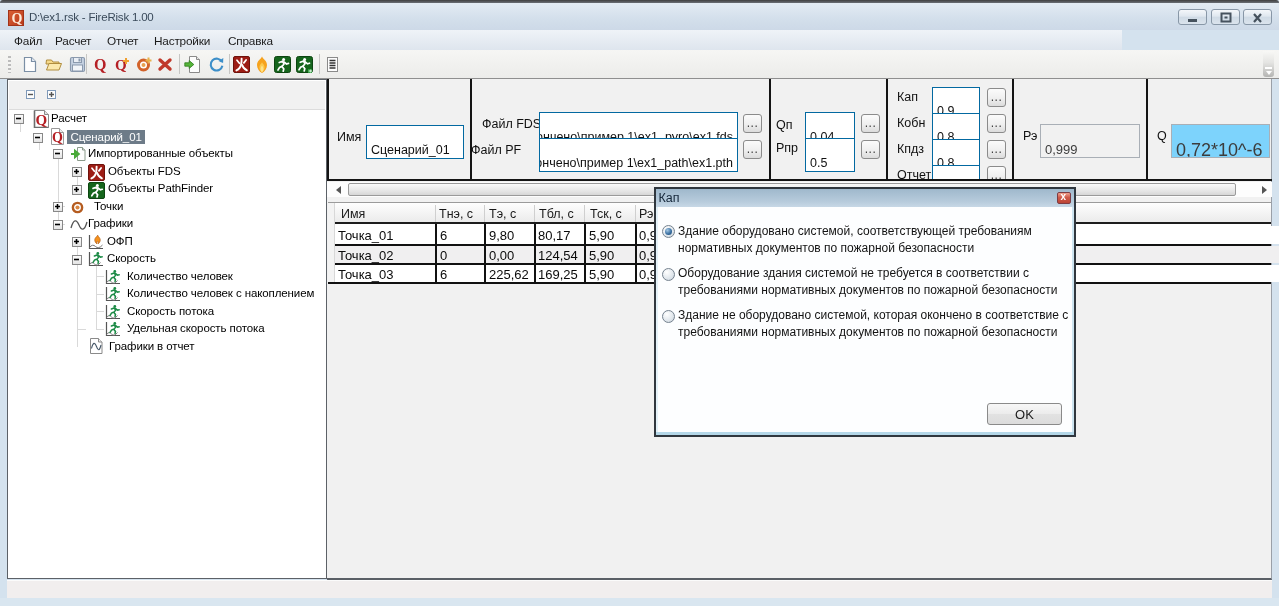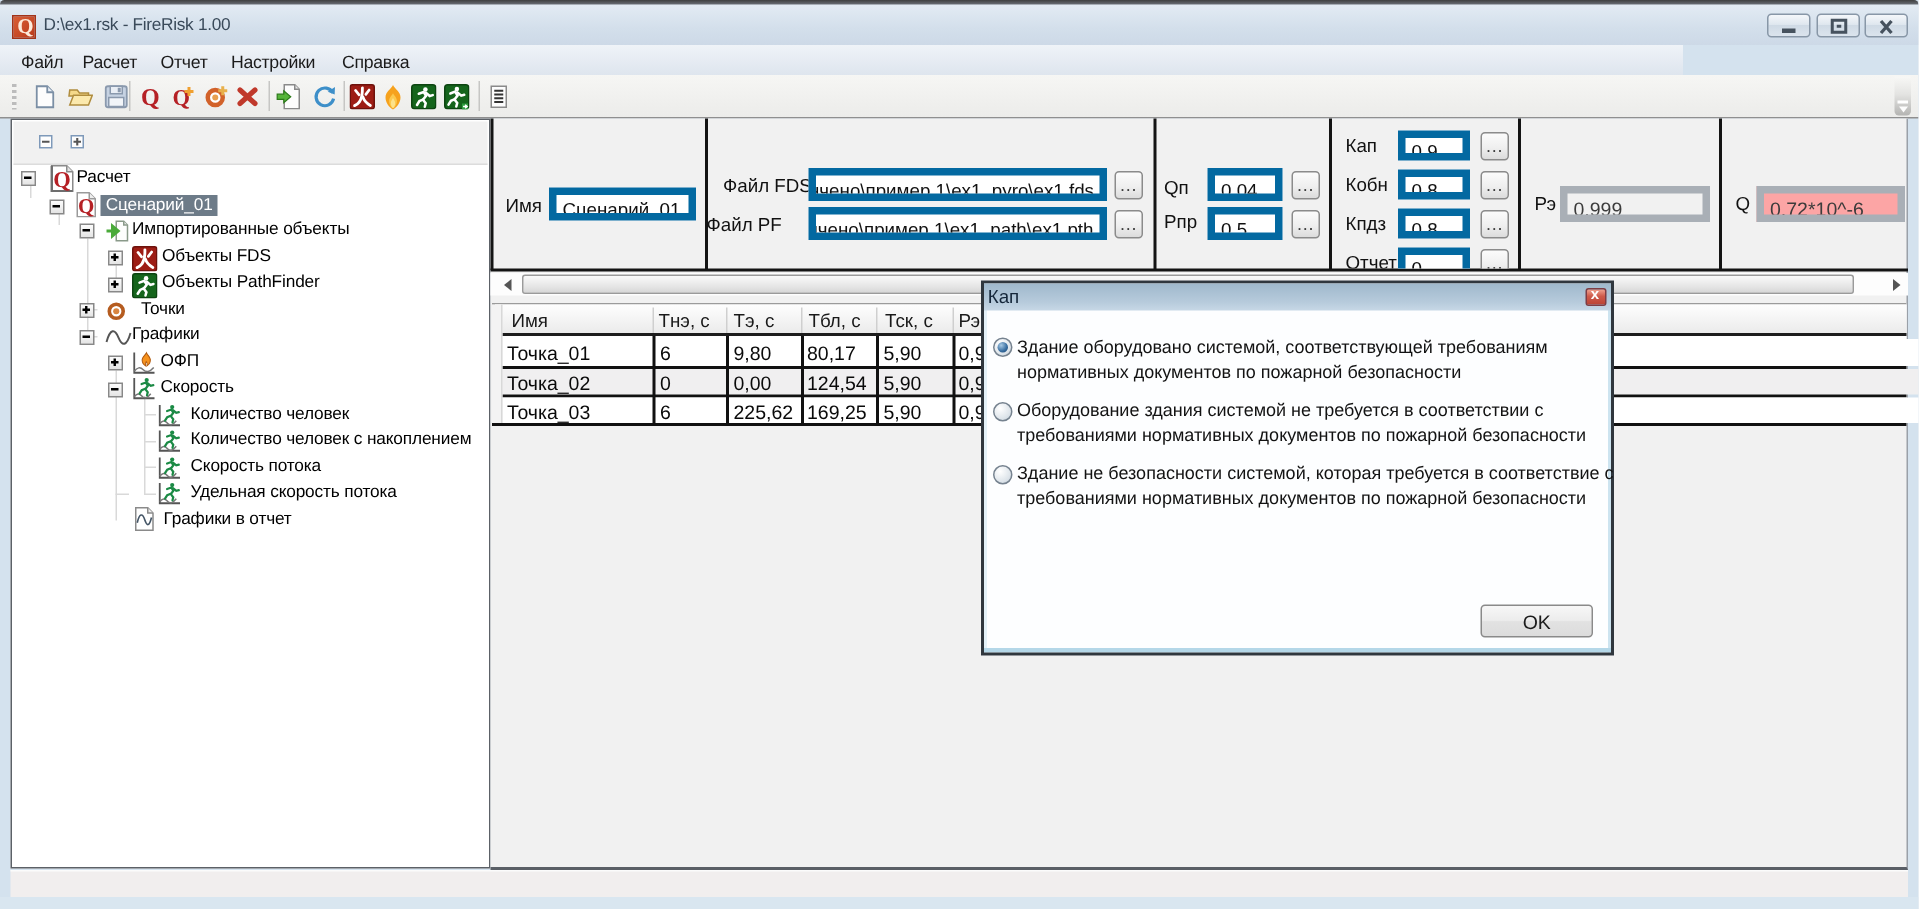"0.9" .tbox { border: 5px solid #0369a1 -> 1px solid #0369a1; padding: 2px 4px -> 16px 4px }
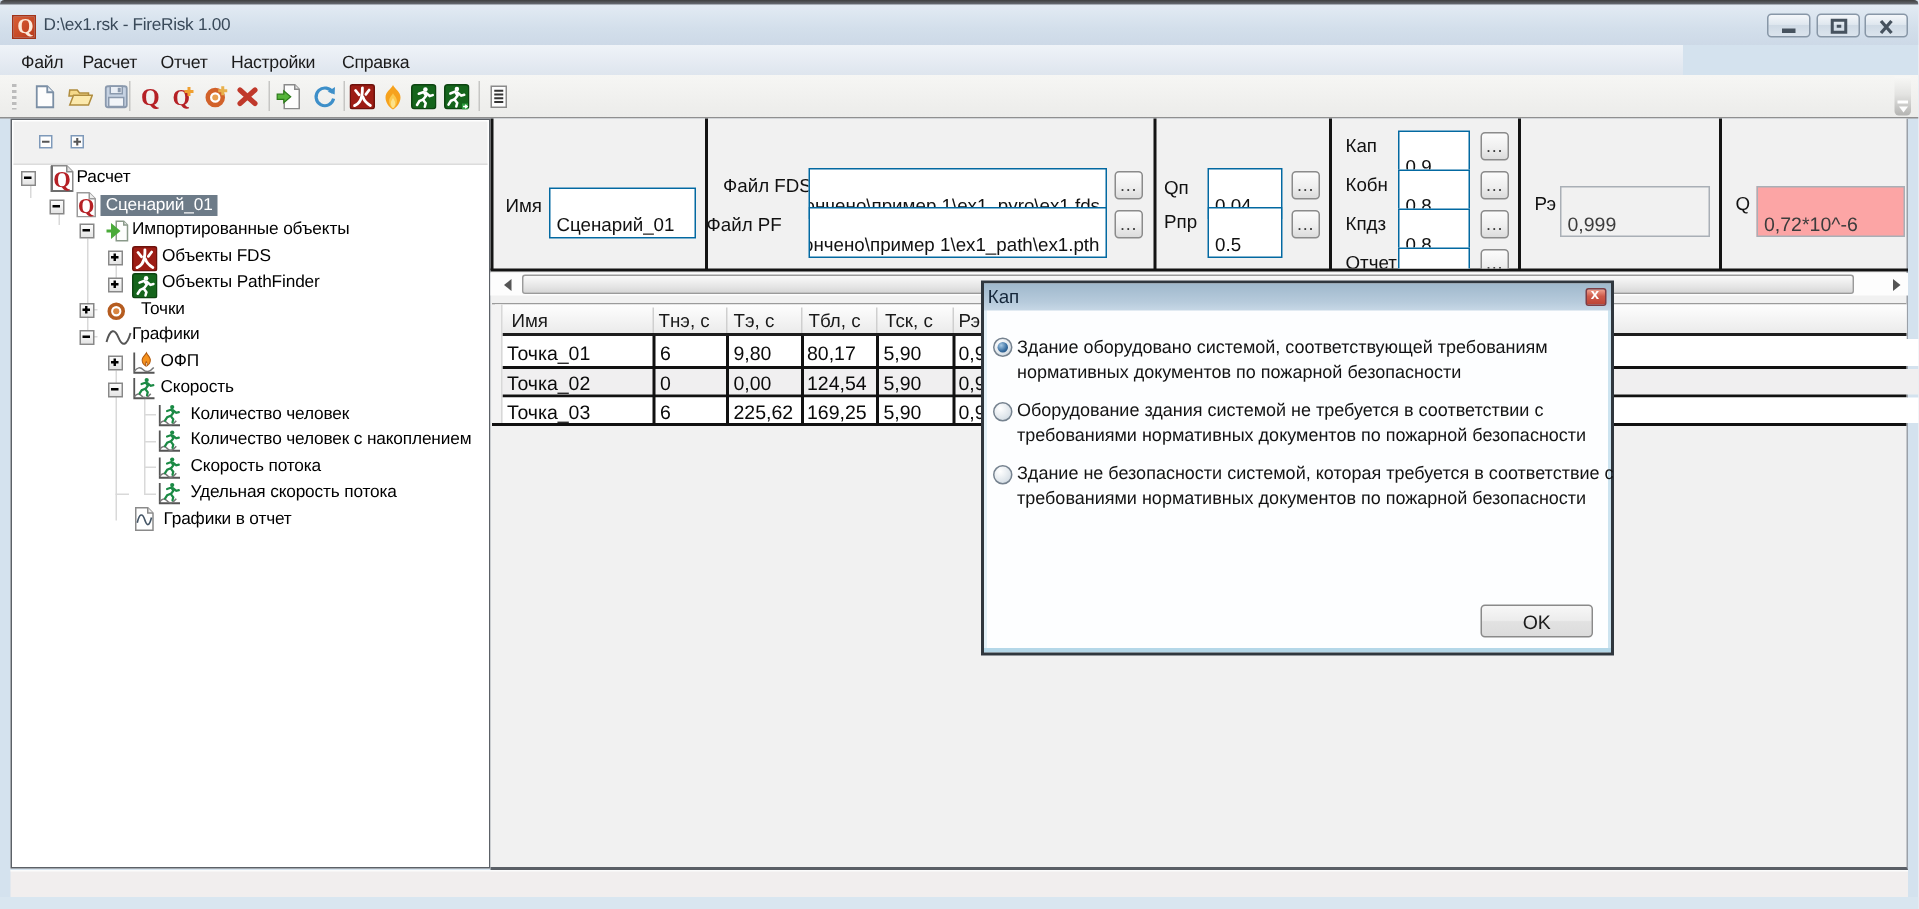"0,72*10^-6" div.tbox { background: #fca5a5 -> #7dd3fc; font-size: 13px -> 18px }
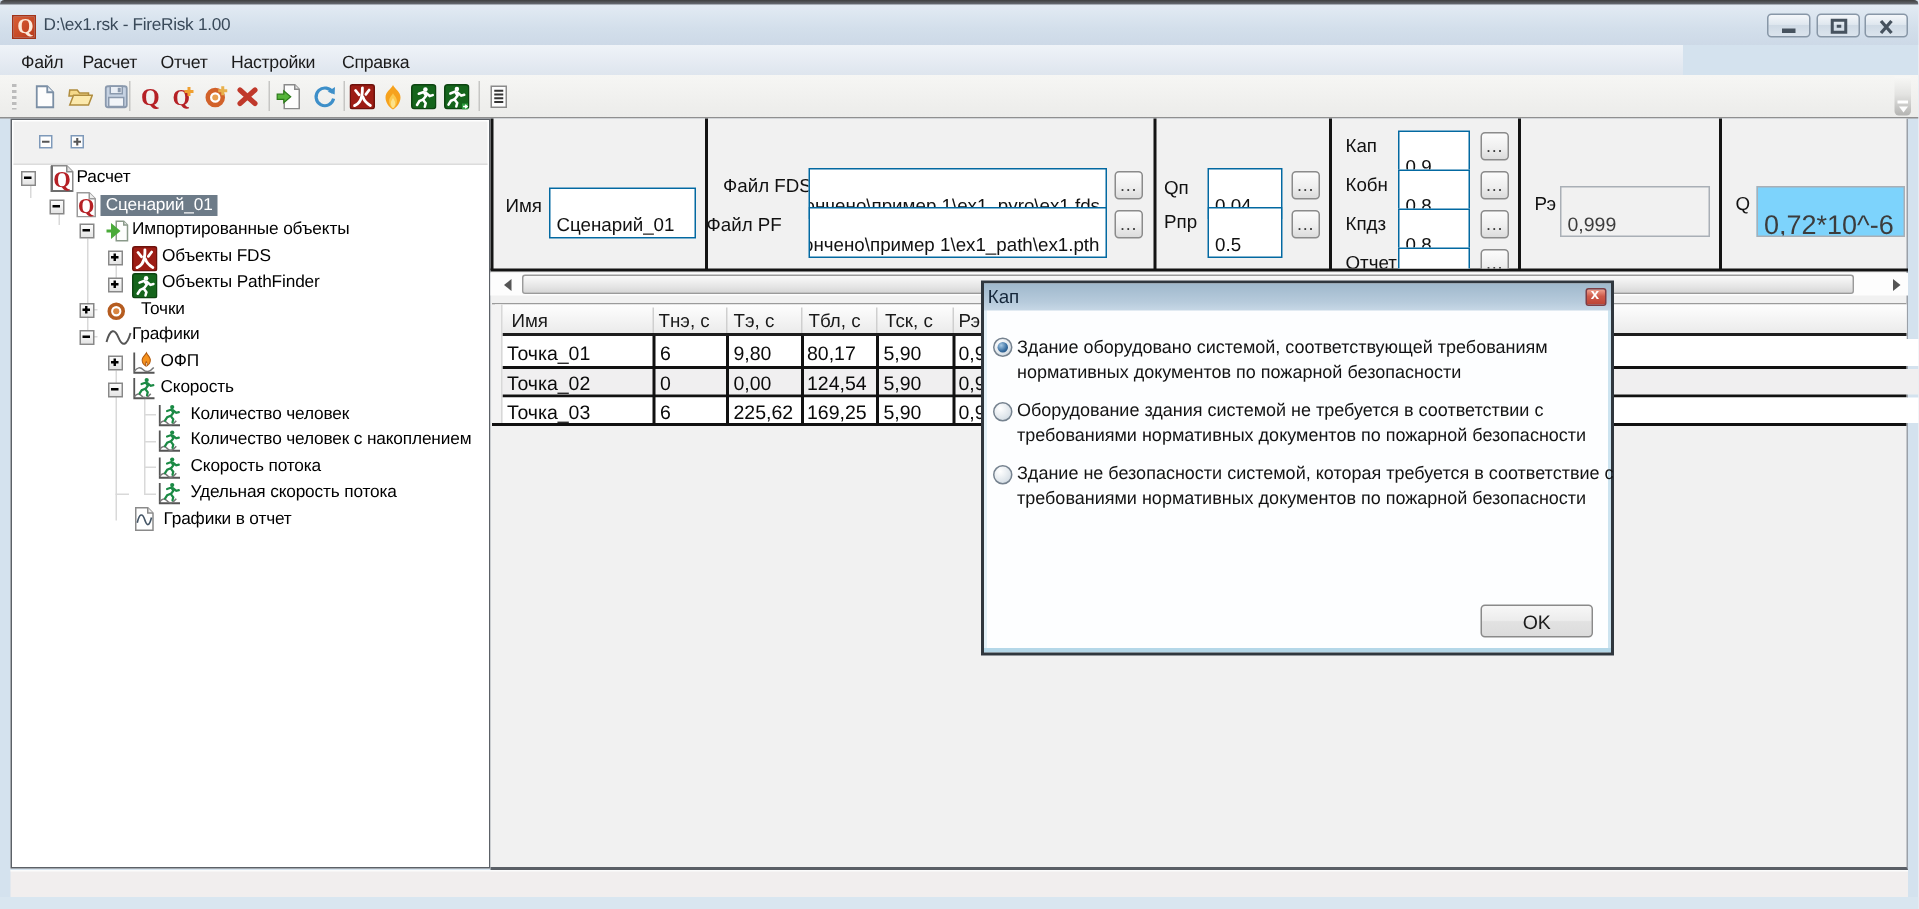"Здание не безопасности системой, которая" div.dtext { text: безопасности системой, которая требуется -> оборудовано системой, которая окончено }
